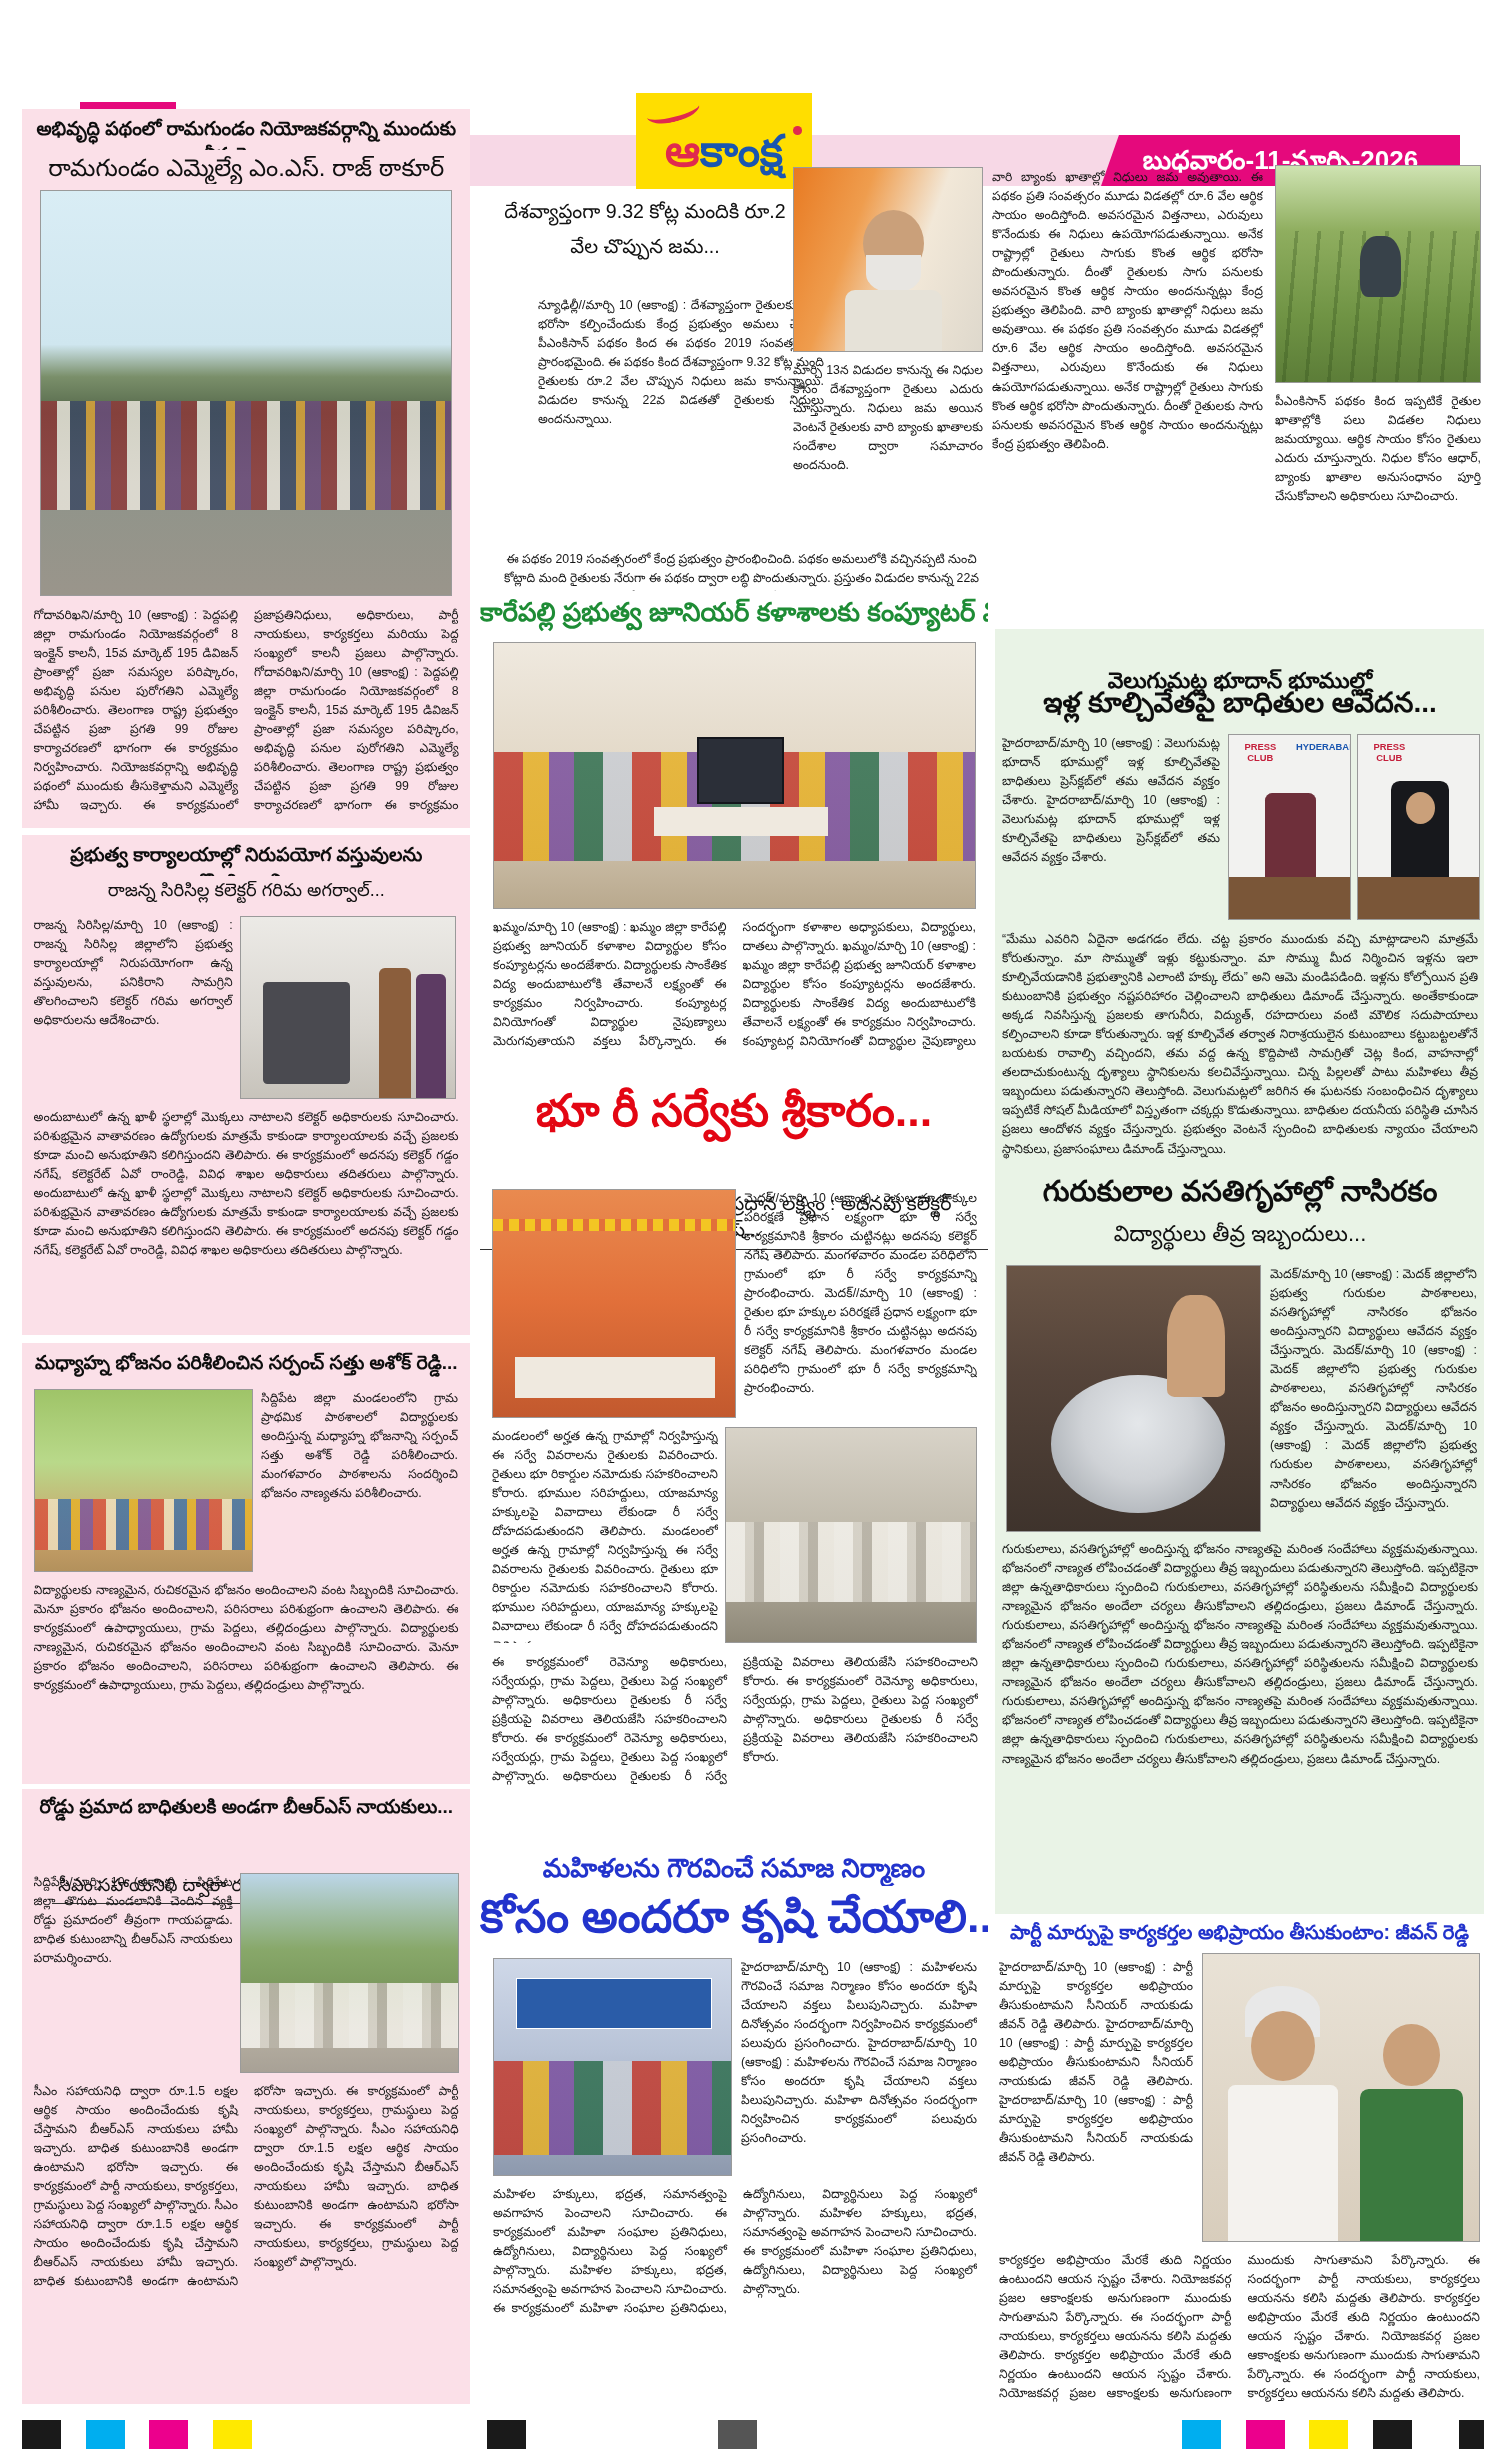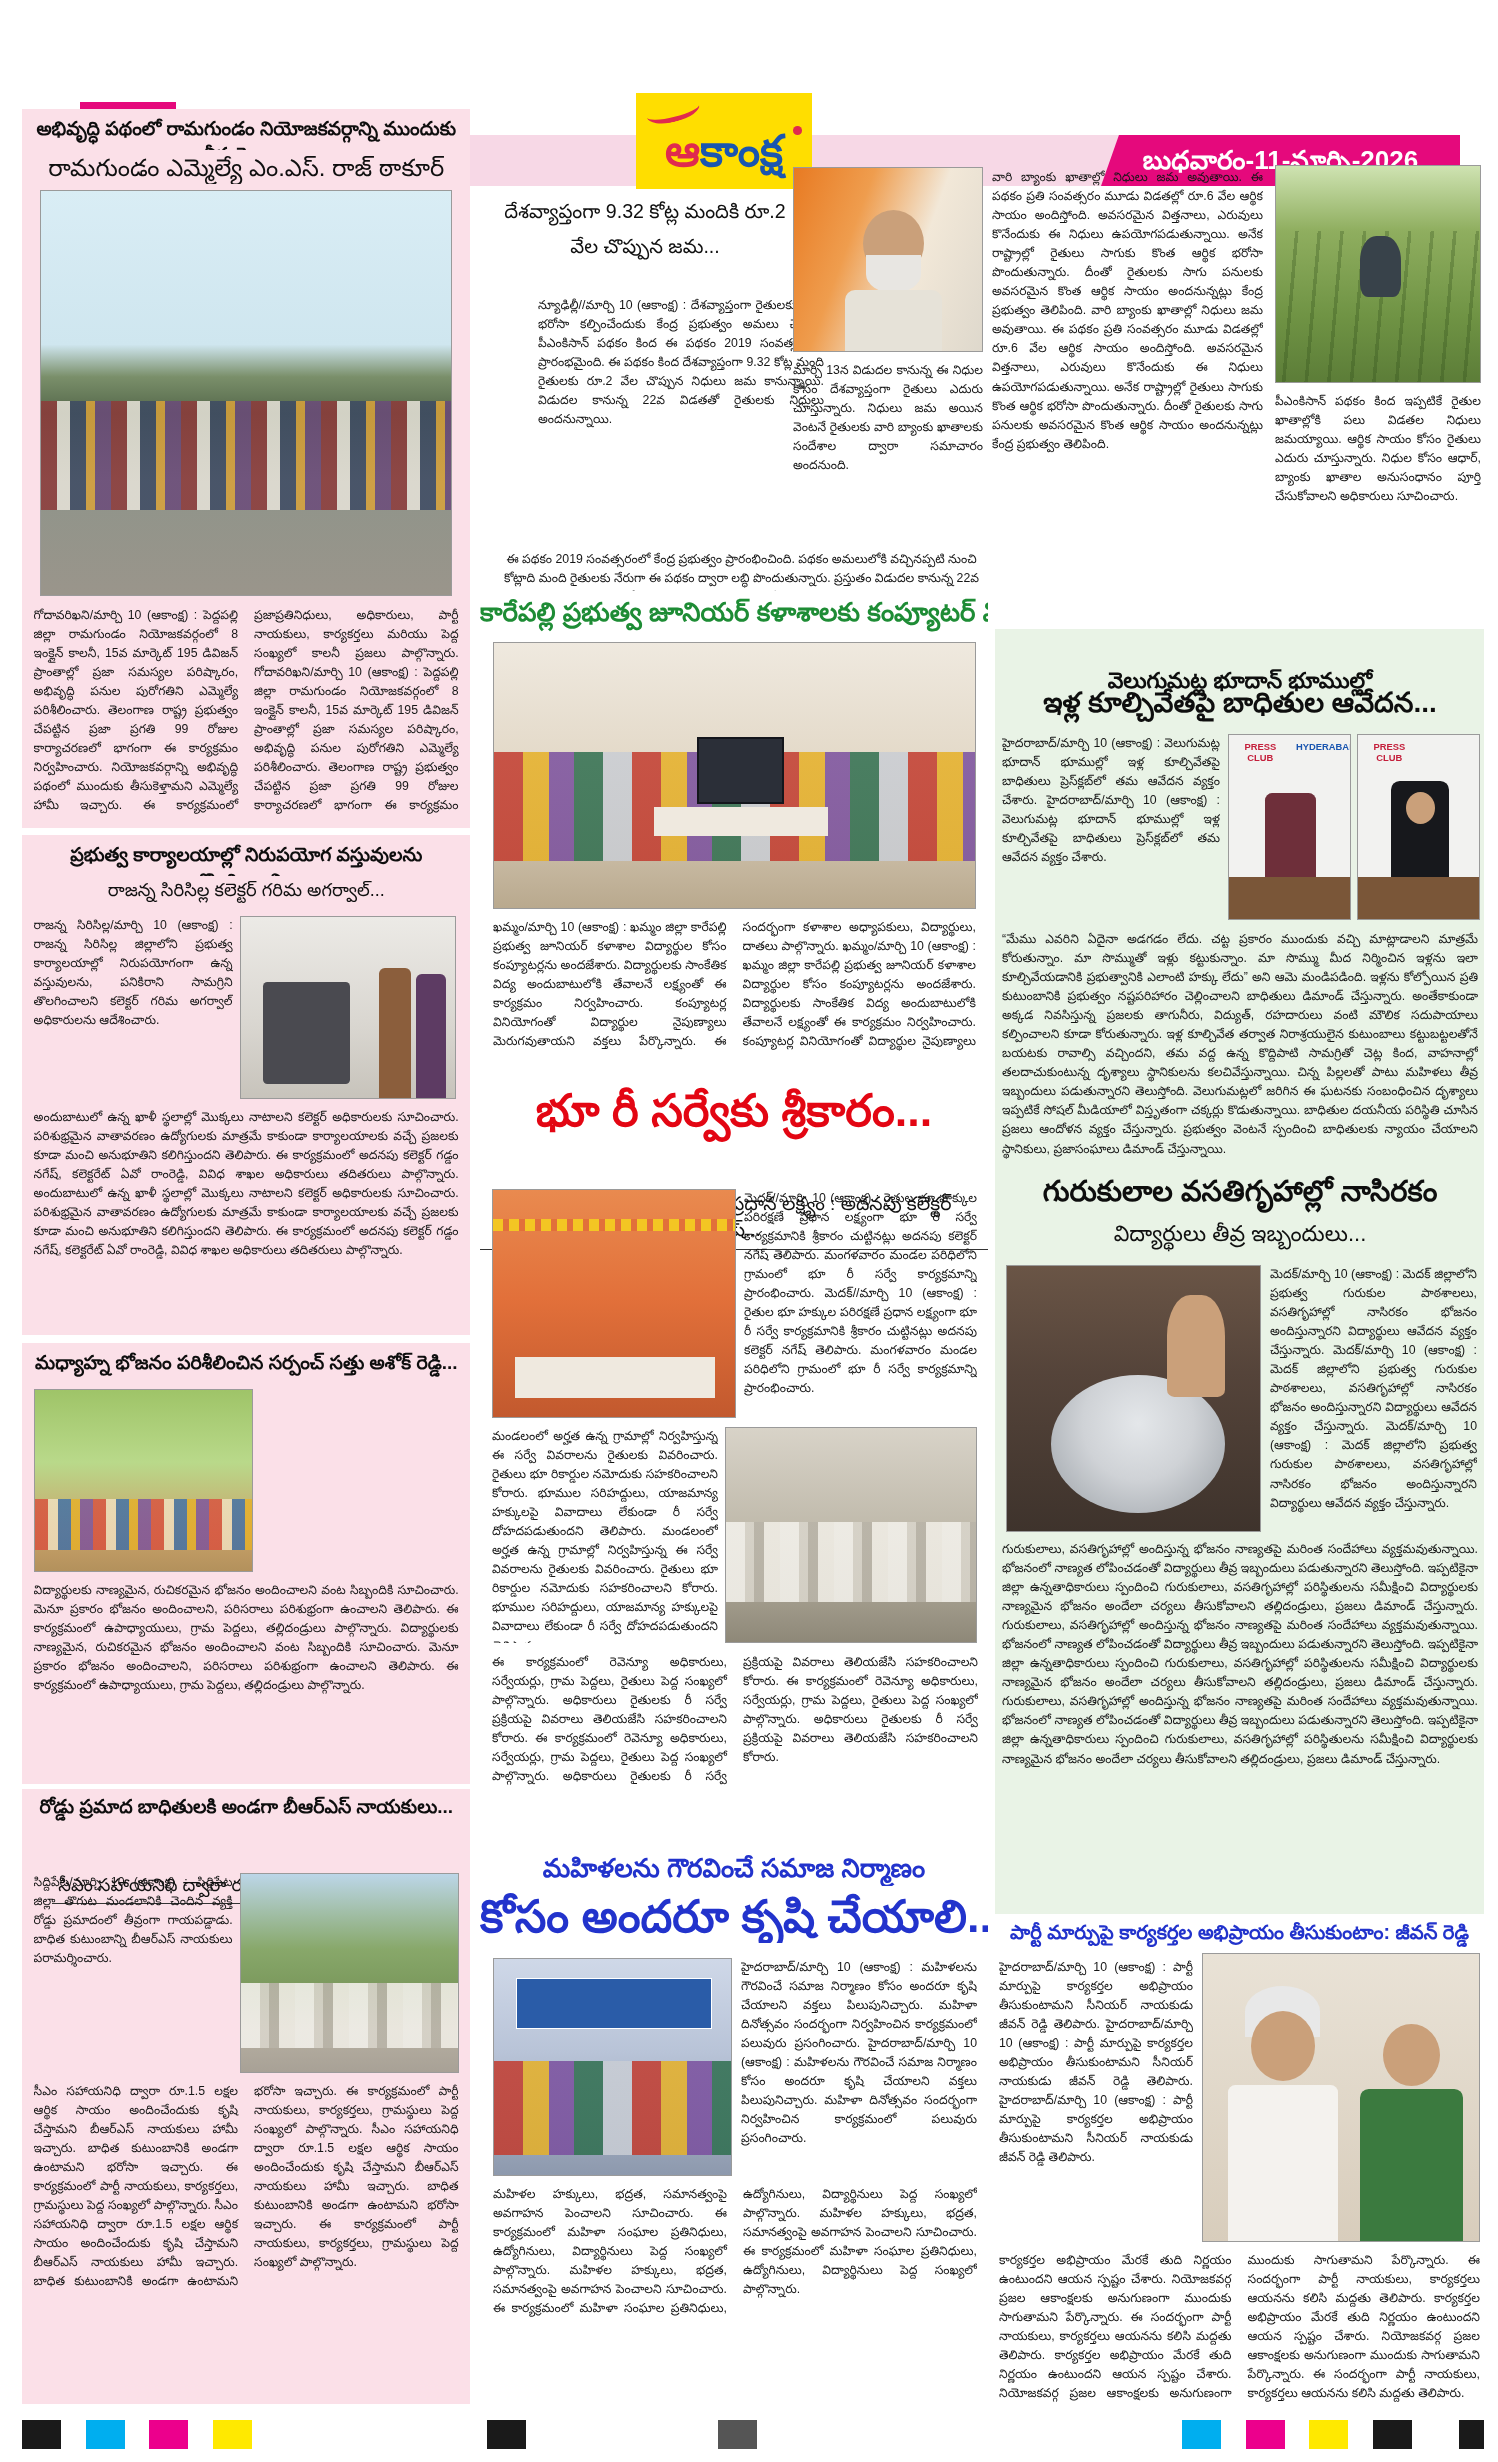"సిద్దిపేట జిల్లా మండలంలోని గ్రామ" div.abs { html: none -> <div>సిద్దిపేట జిల్లా మండలంలోని గ్రామ ప్రాథమిక పాఠశాలలో విద్యార్థులకు అందిస్తున్న మధ్యాహ్న భోజనాన్ని సర్పంచ్ సత్తు అశోక్ రెడ్డి పరిశీలించారు. మంగళవారం పాఠశాలను సందర్శించి భోజనం నాణ్యతను పరిశీలించారు.</div> }
